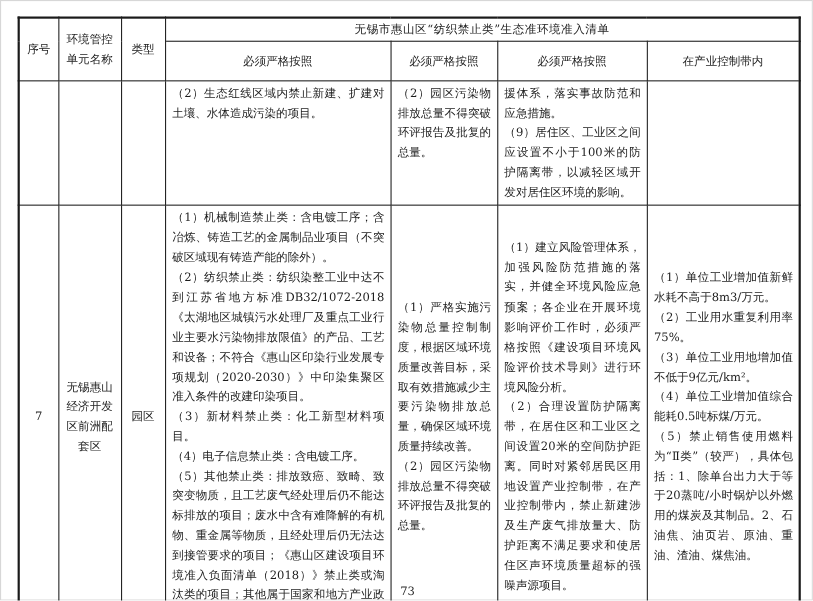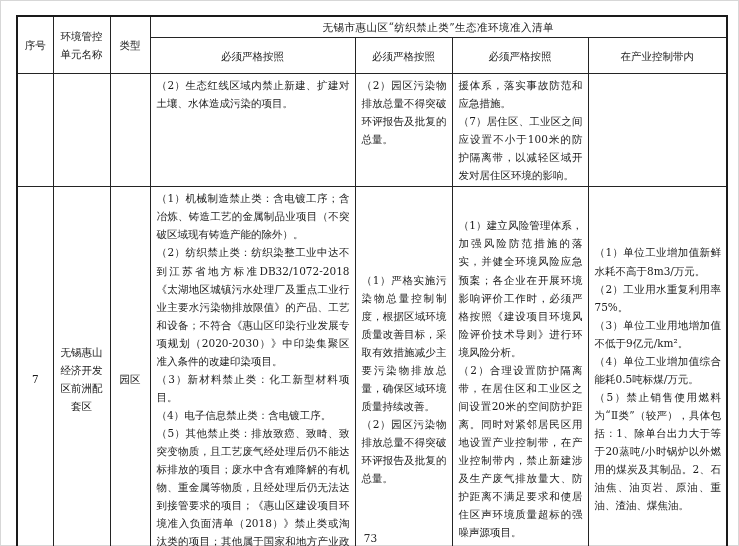"援体系，落实事故防范和应急措施。" td.cell { text: 7 -> 9 }
